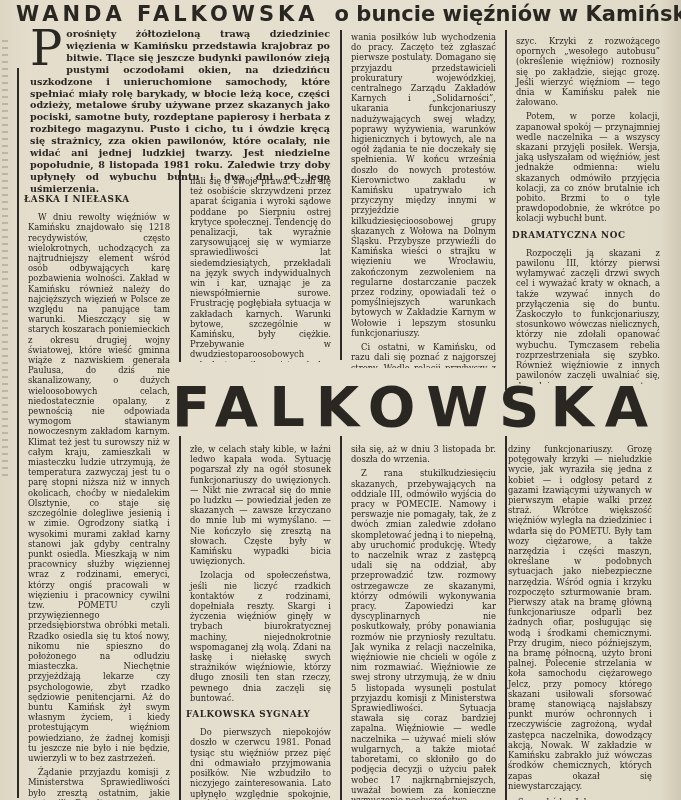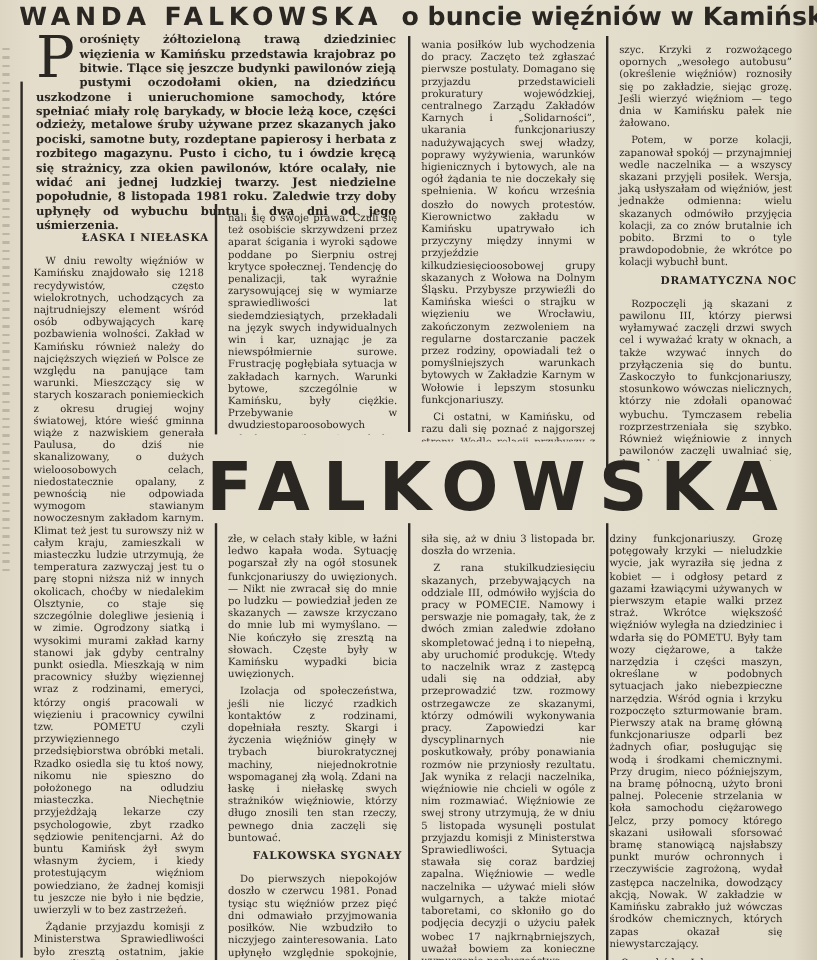"ŁASKA I NIEŁASKA" .subhead { text-align: right -> left }
